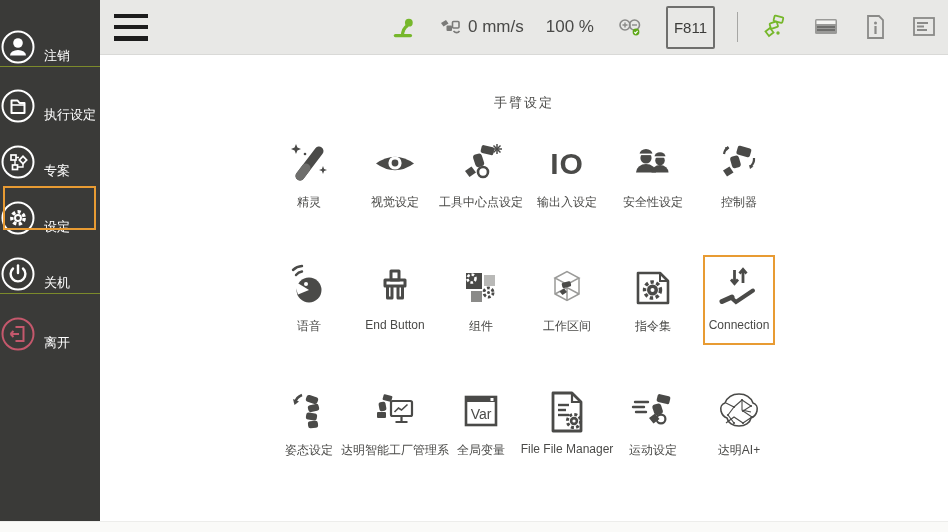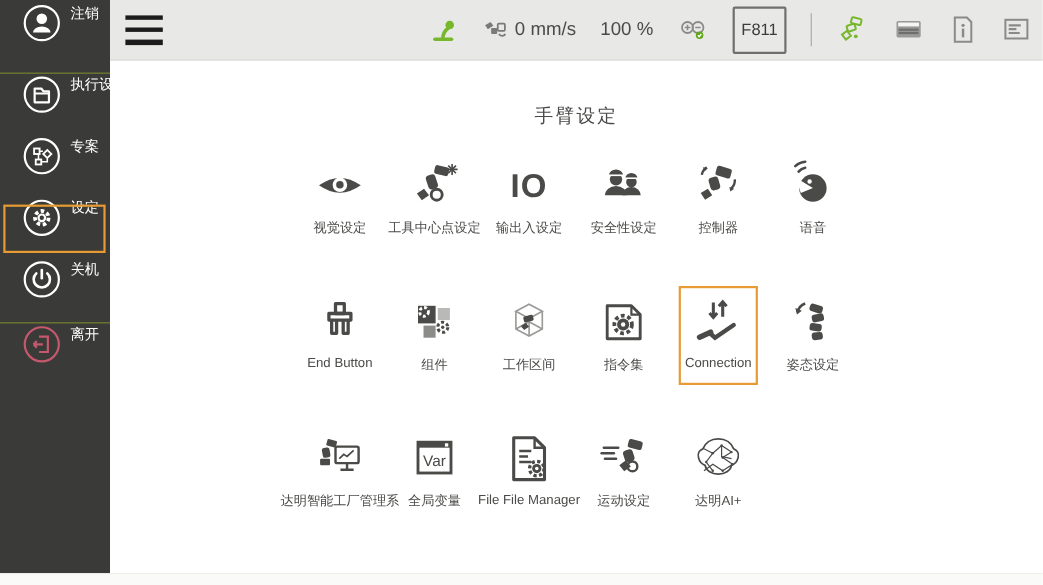"注销" .side-item { align-items: flex-start -> flex-end; padding-left: 20px -> 0 }
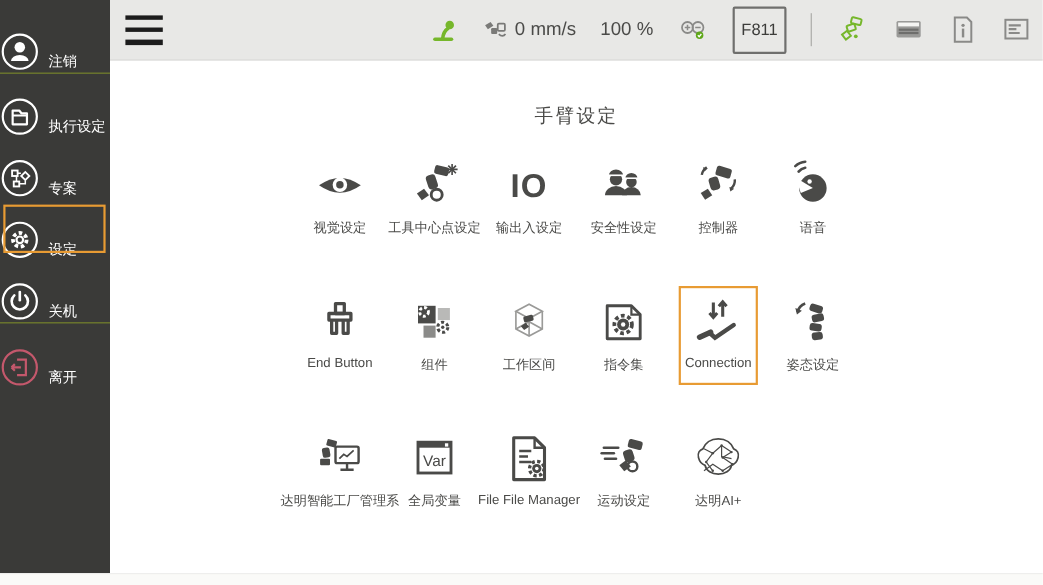"手臂设定" .page-title { font-size: 17px -> 13px }
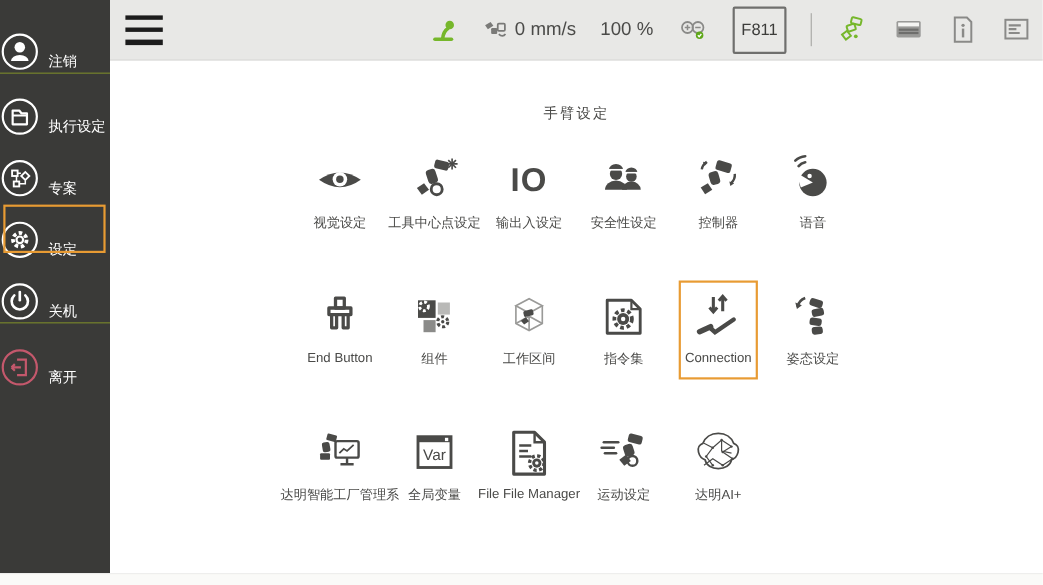"精灵" div.cell { html: none -> <div> <span> <svg> <line></line> <line></line> <path></path> <path></path> <circle></circle> </svg> </span> <span>精灵</span> </div> }
